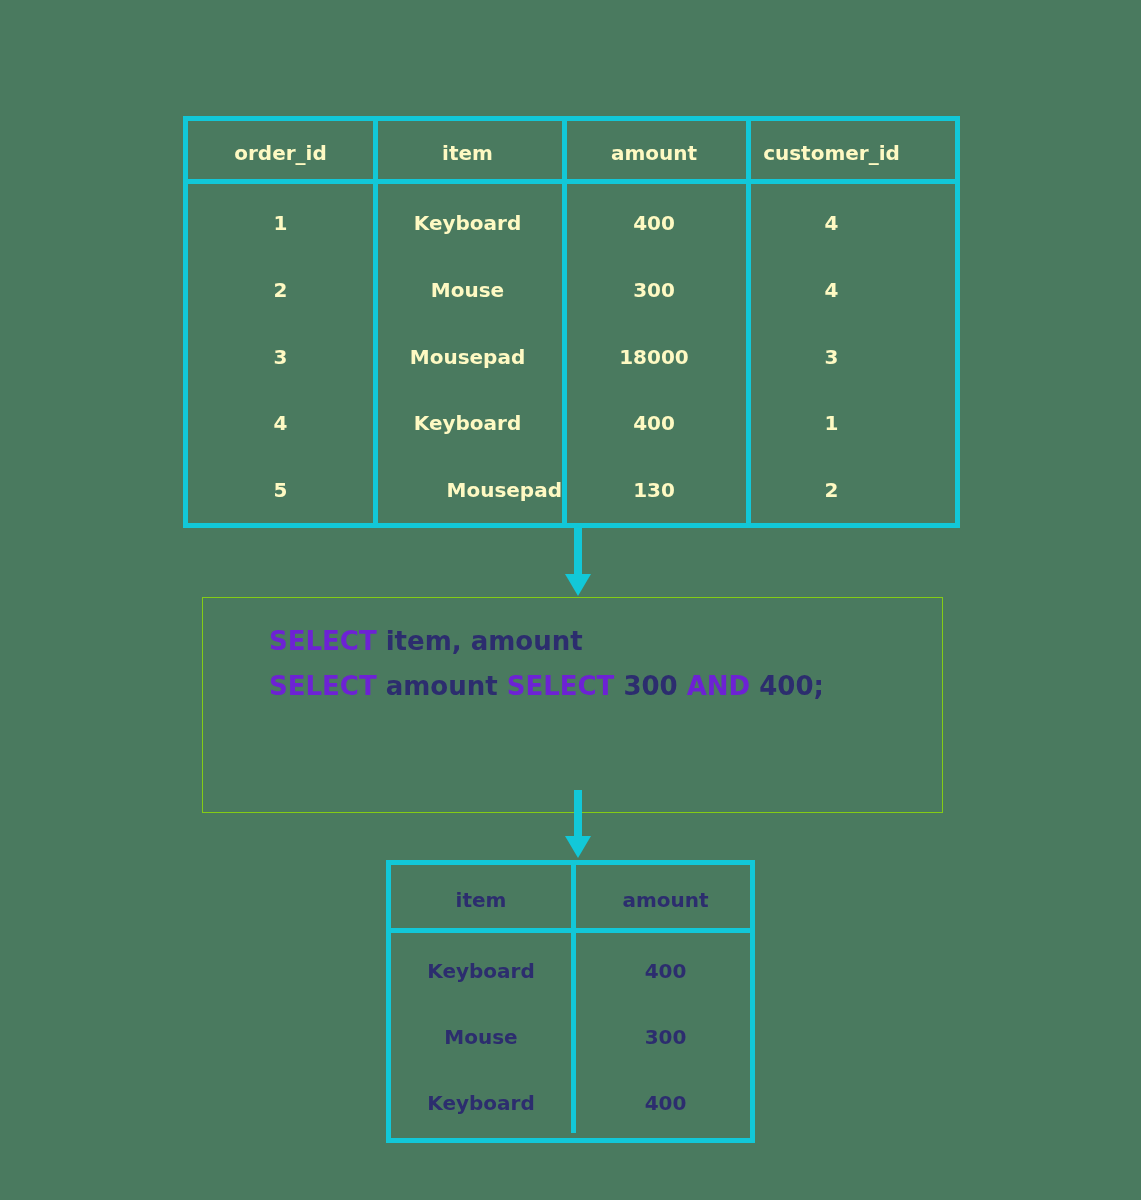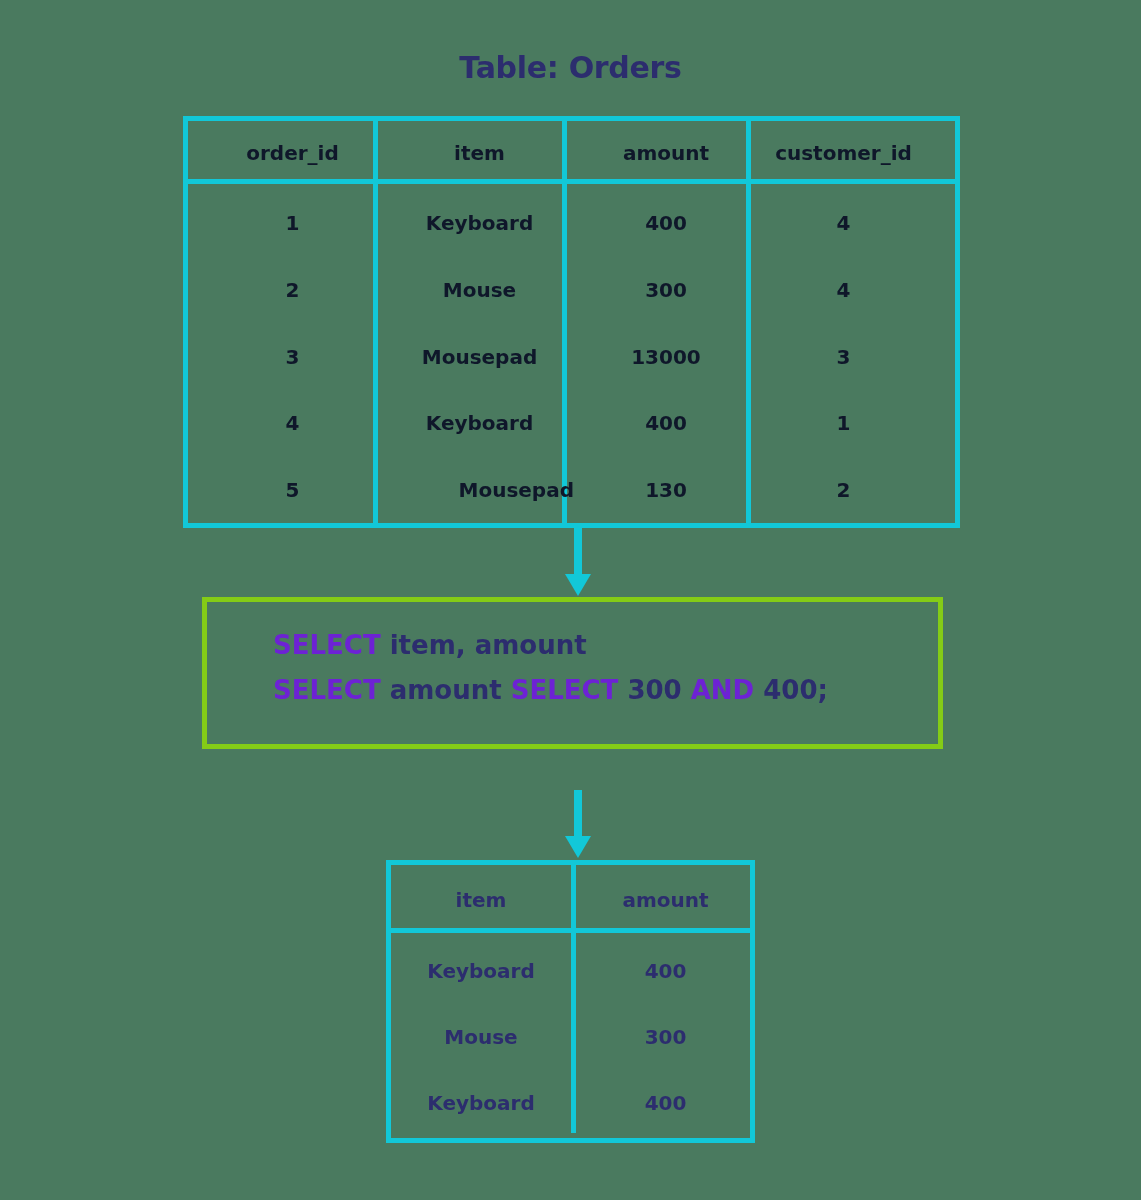"Table: Orders" div.diagram-title { html: <div>Table: Orders</div> -> none }
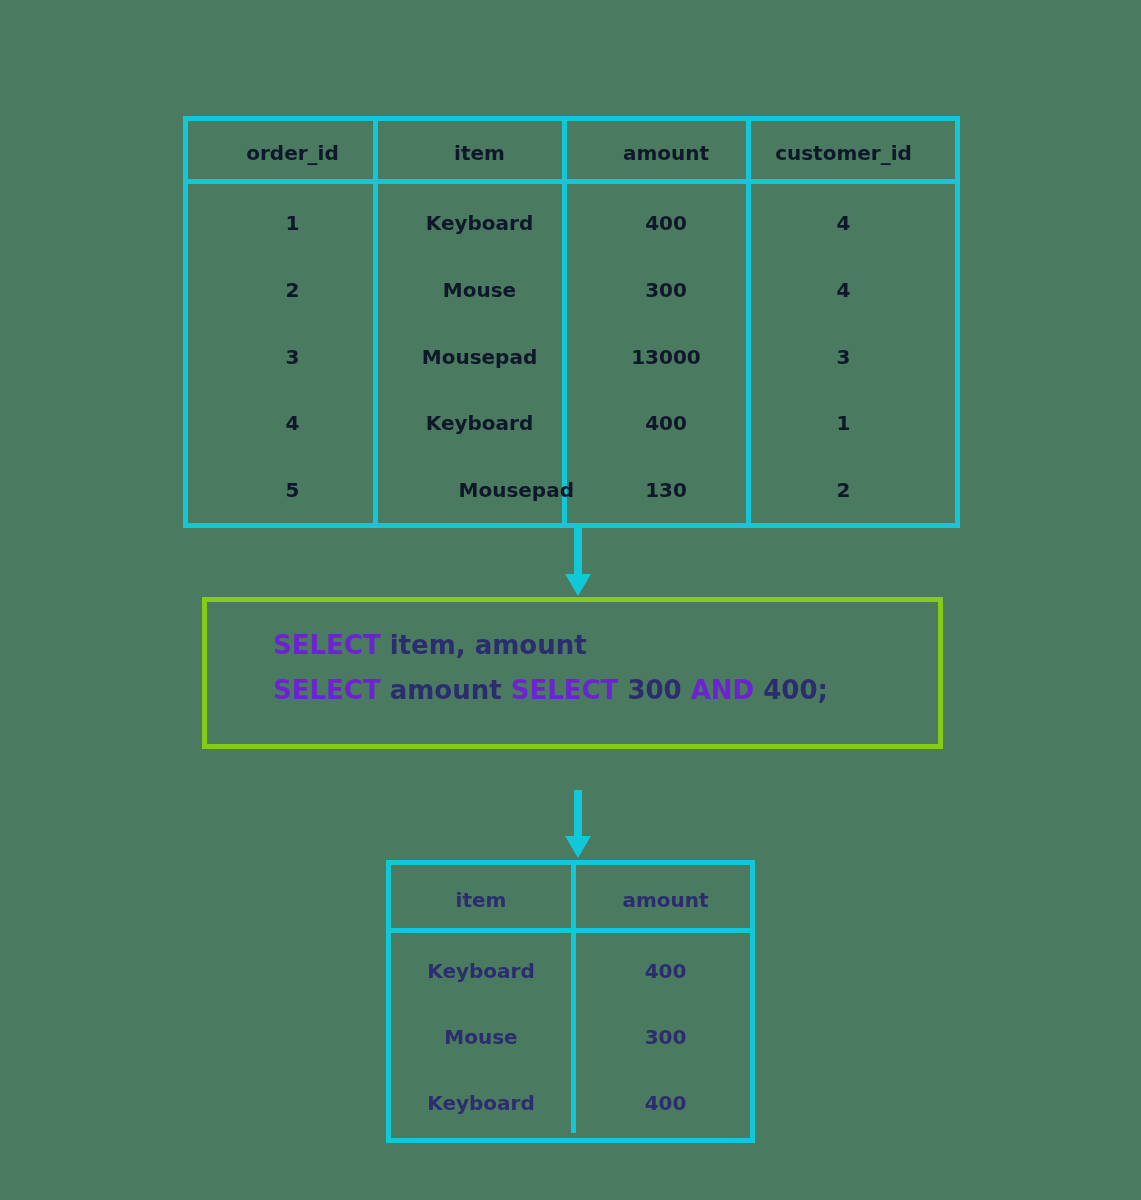"order_id" .src-cell { color: #0f172a -> #fef9c3; margin-left: 12px -> none }
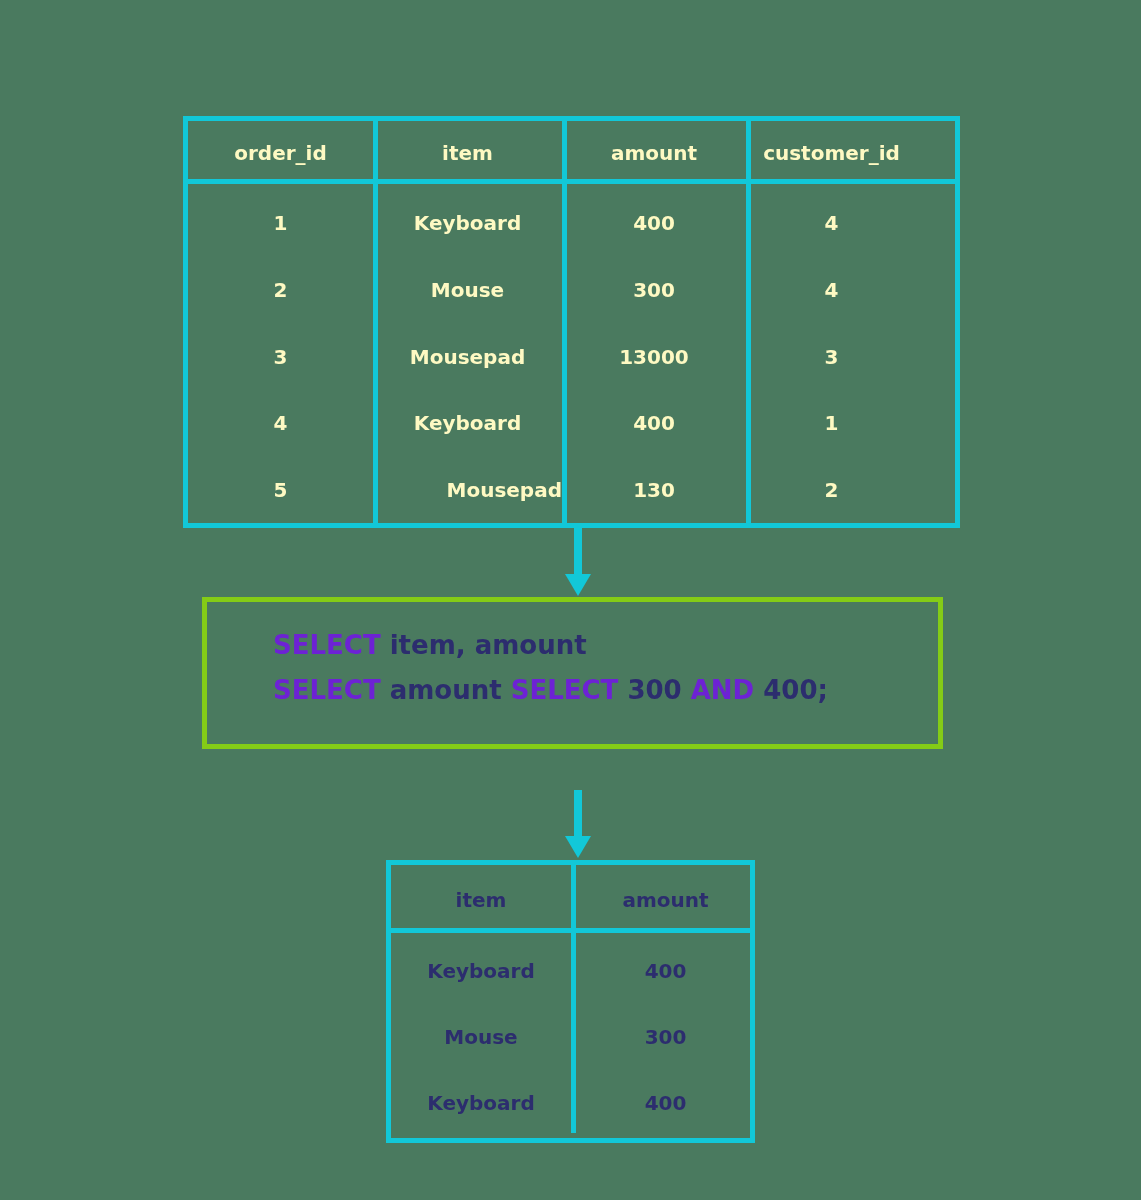"13000" div.src-cell { text: 13000 -> 18000 }
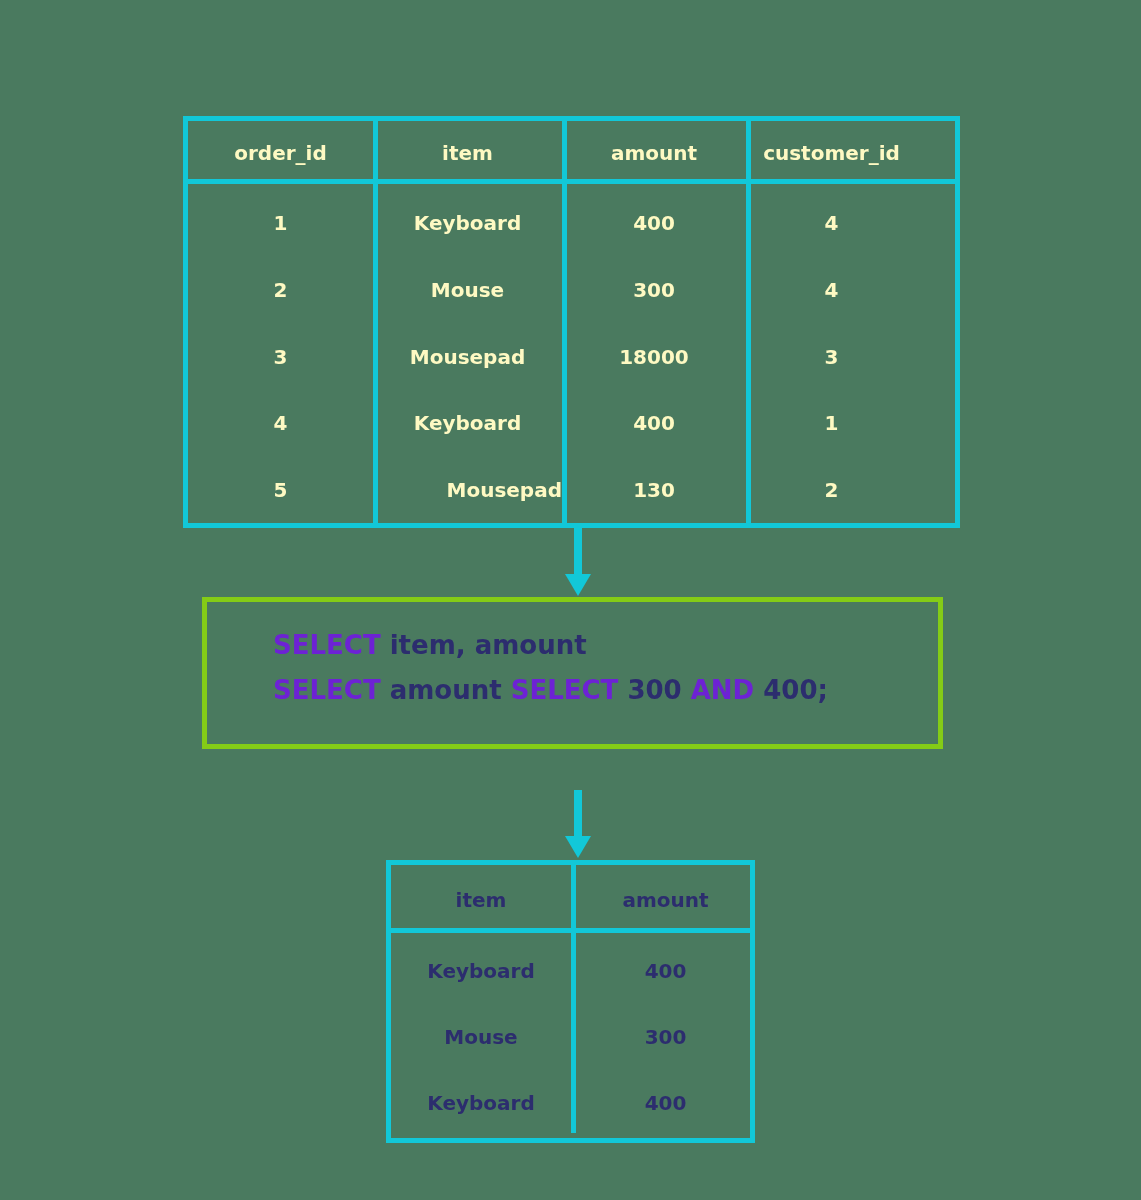"SELECT item, amount" .query-box { border: 5px solid #84cc16 -> 1px solid #84cc16; height: 152px -> 216px }
